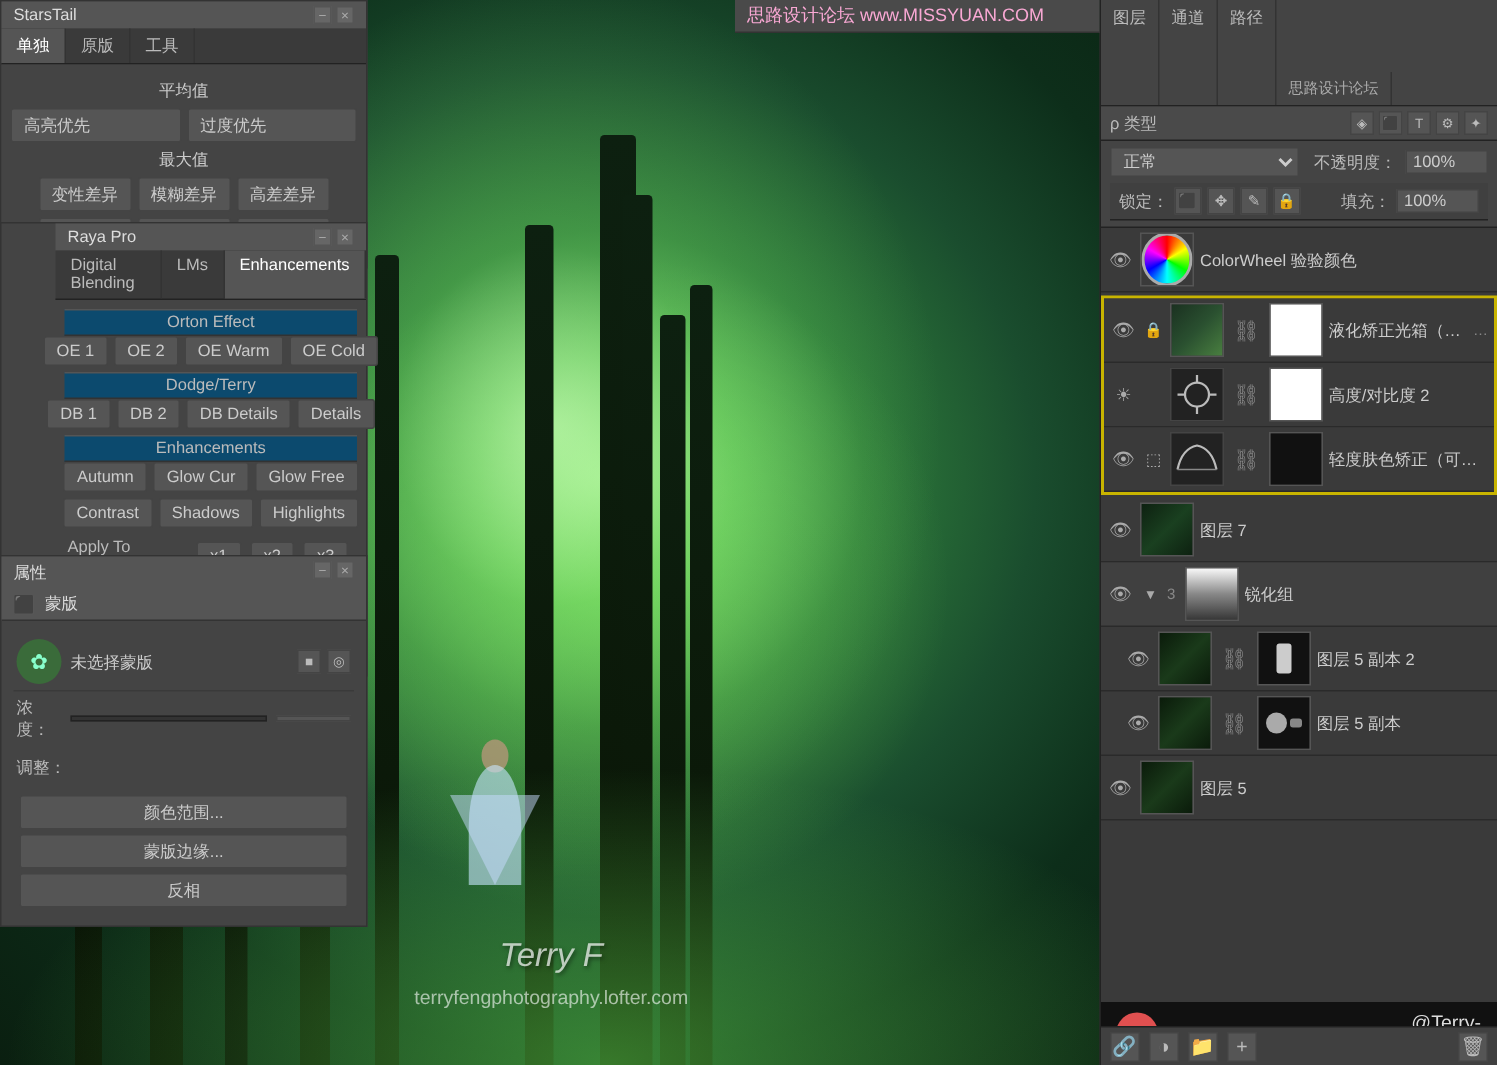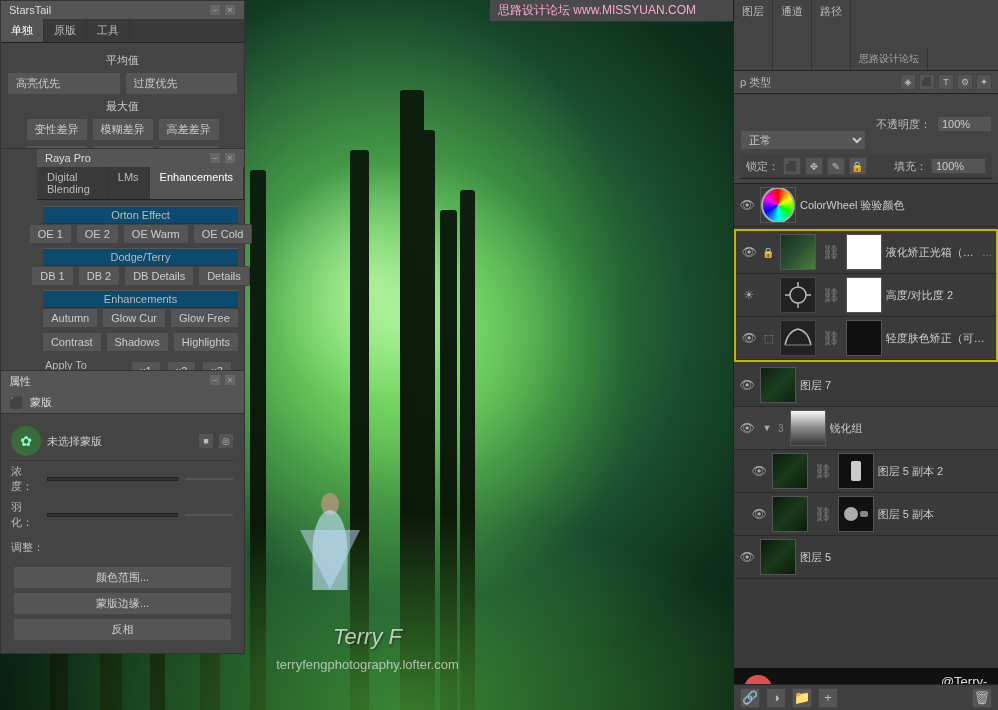"正常" .layers-mode-select { margin-top: 32px -> none }
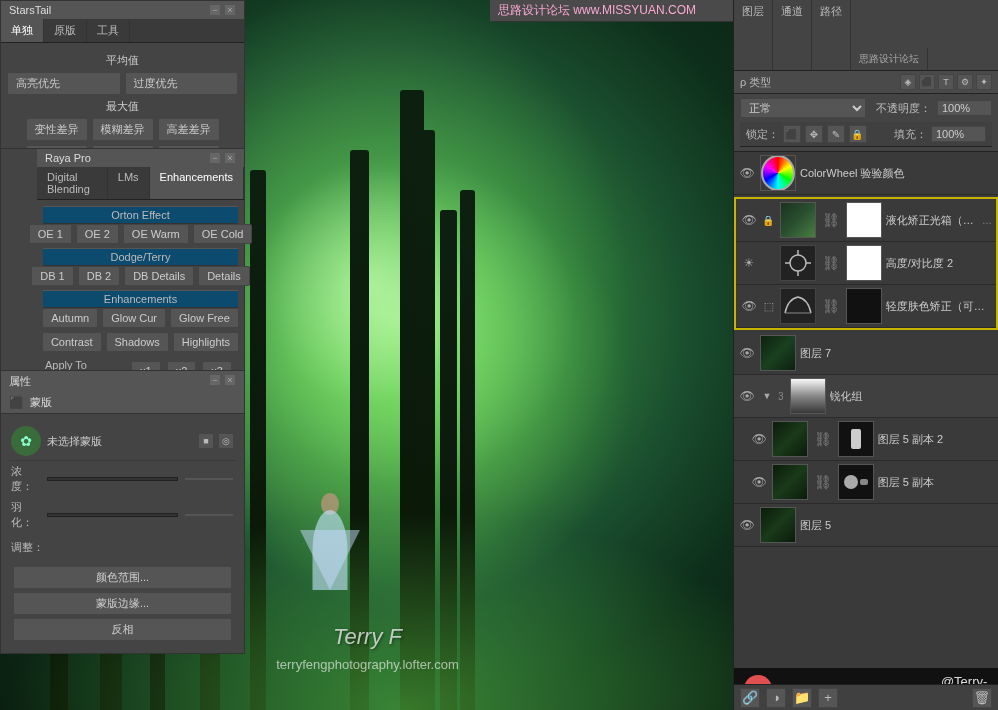"羽化：" div.prop-slider-row { html: <div> <div>羽化：</div> <div></div> <div></div> </div> -> none }
